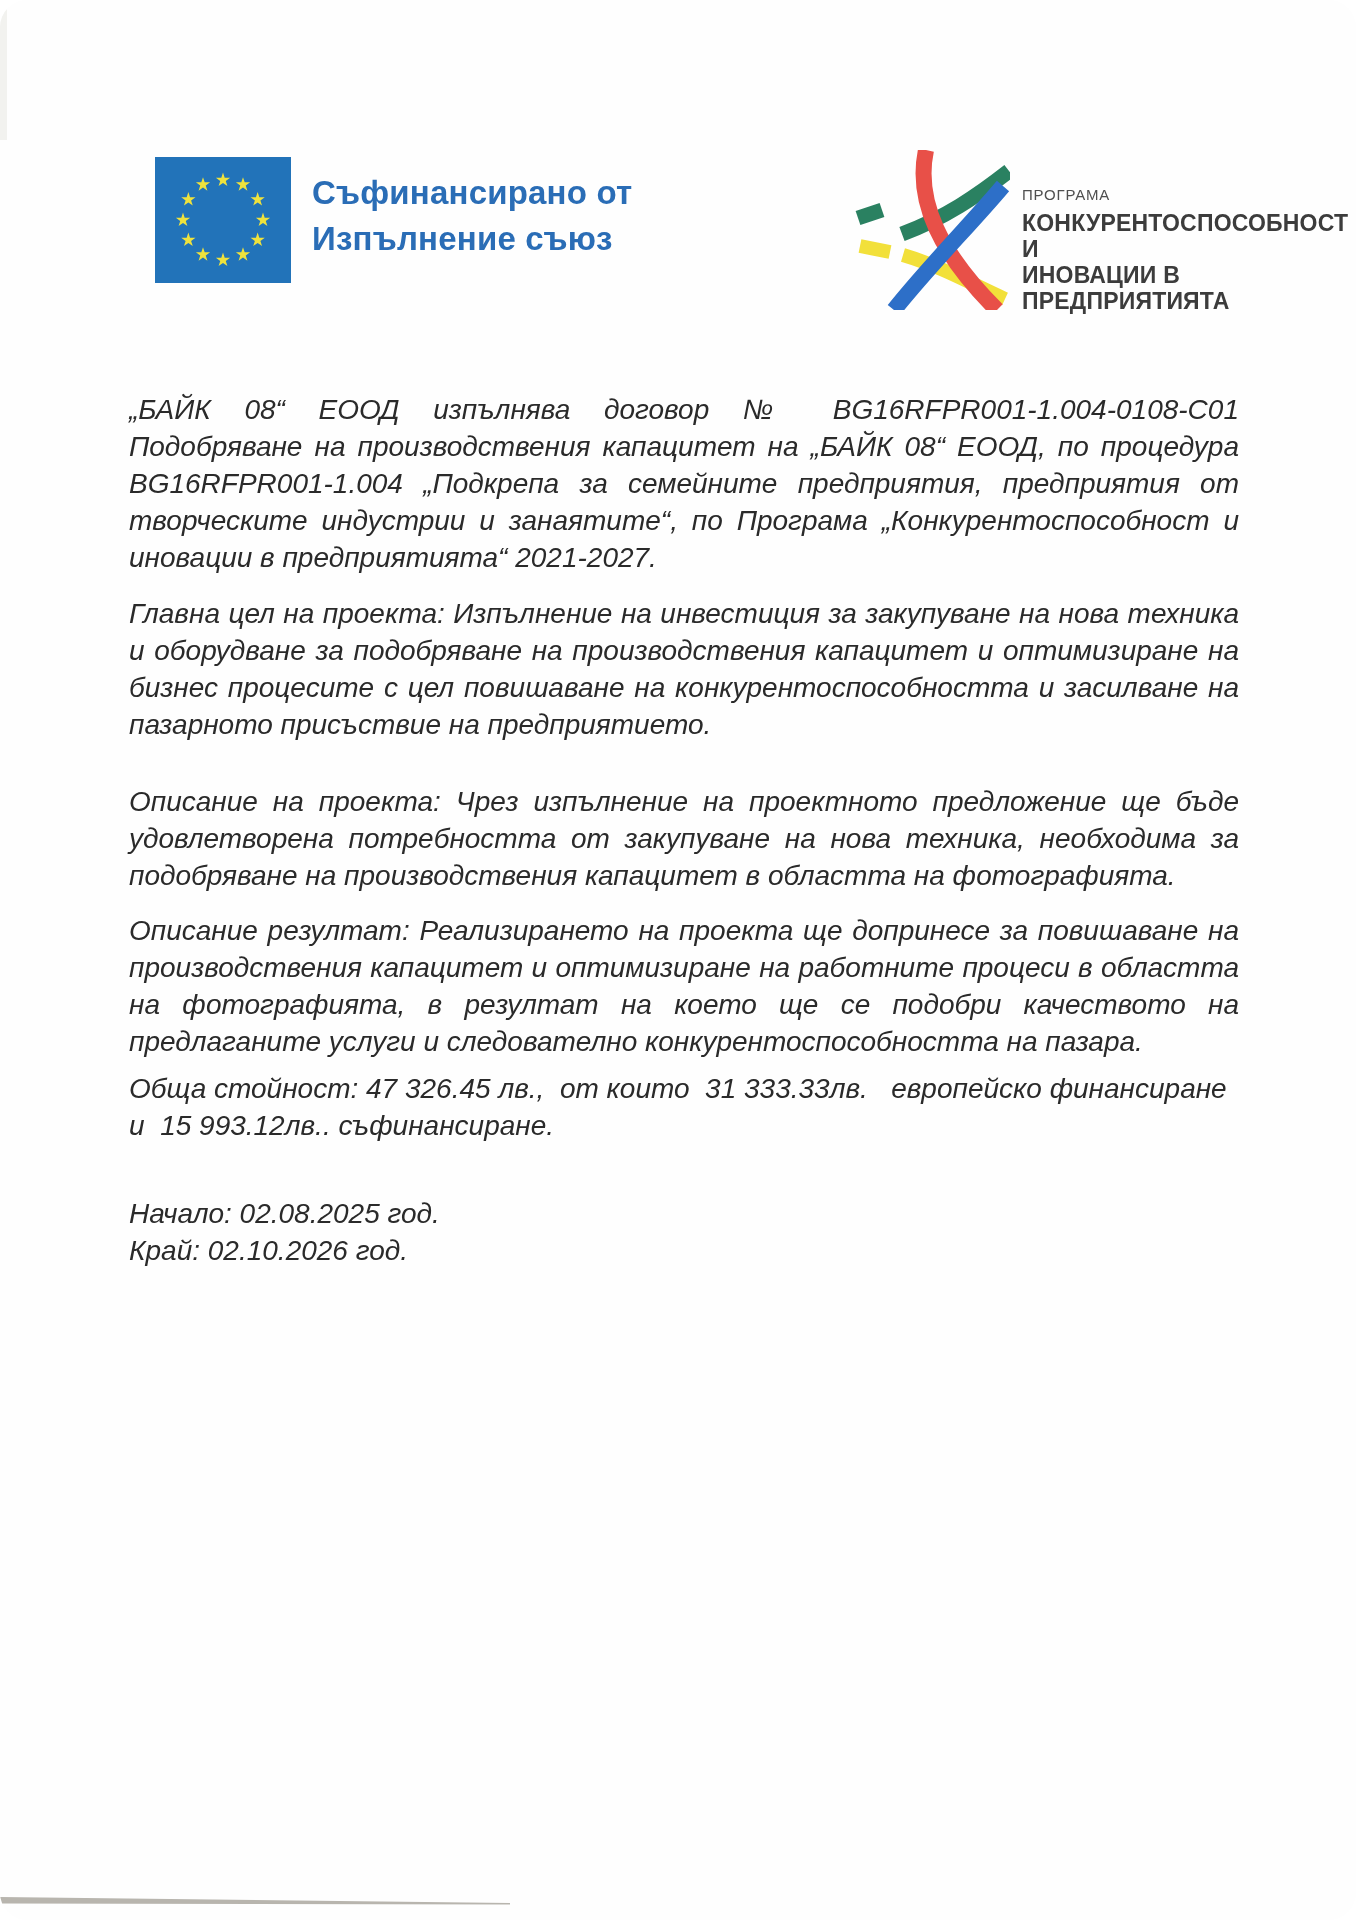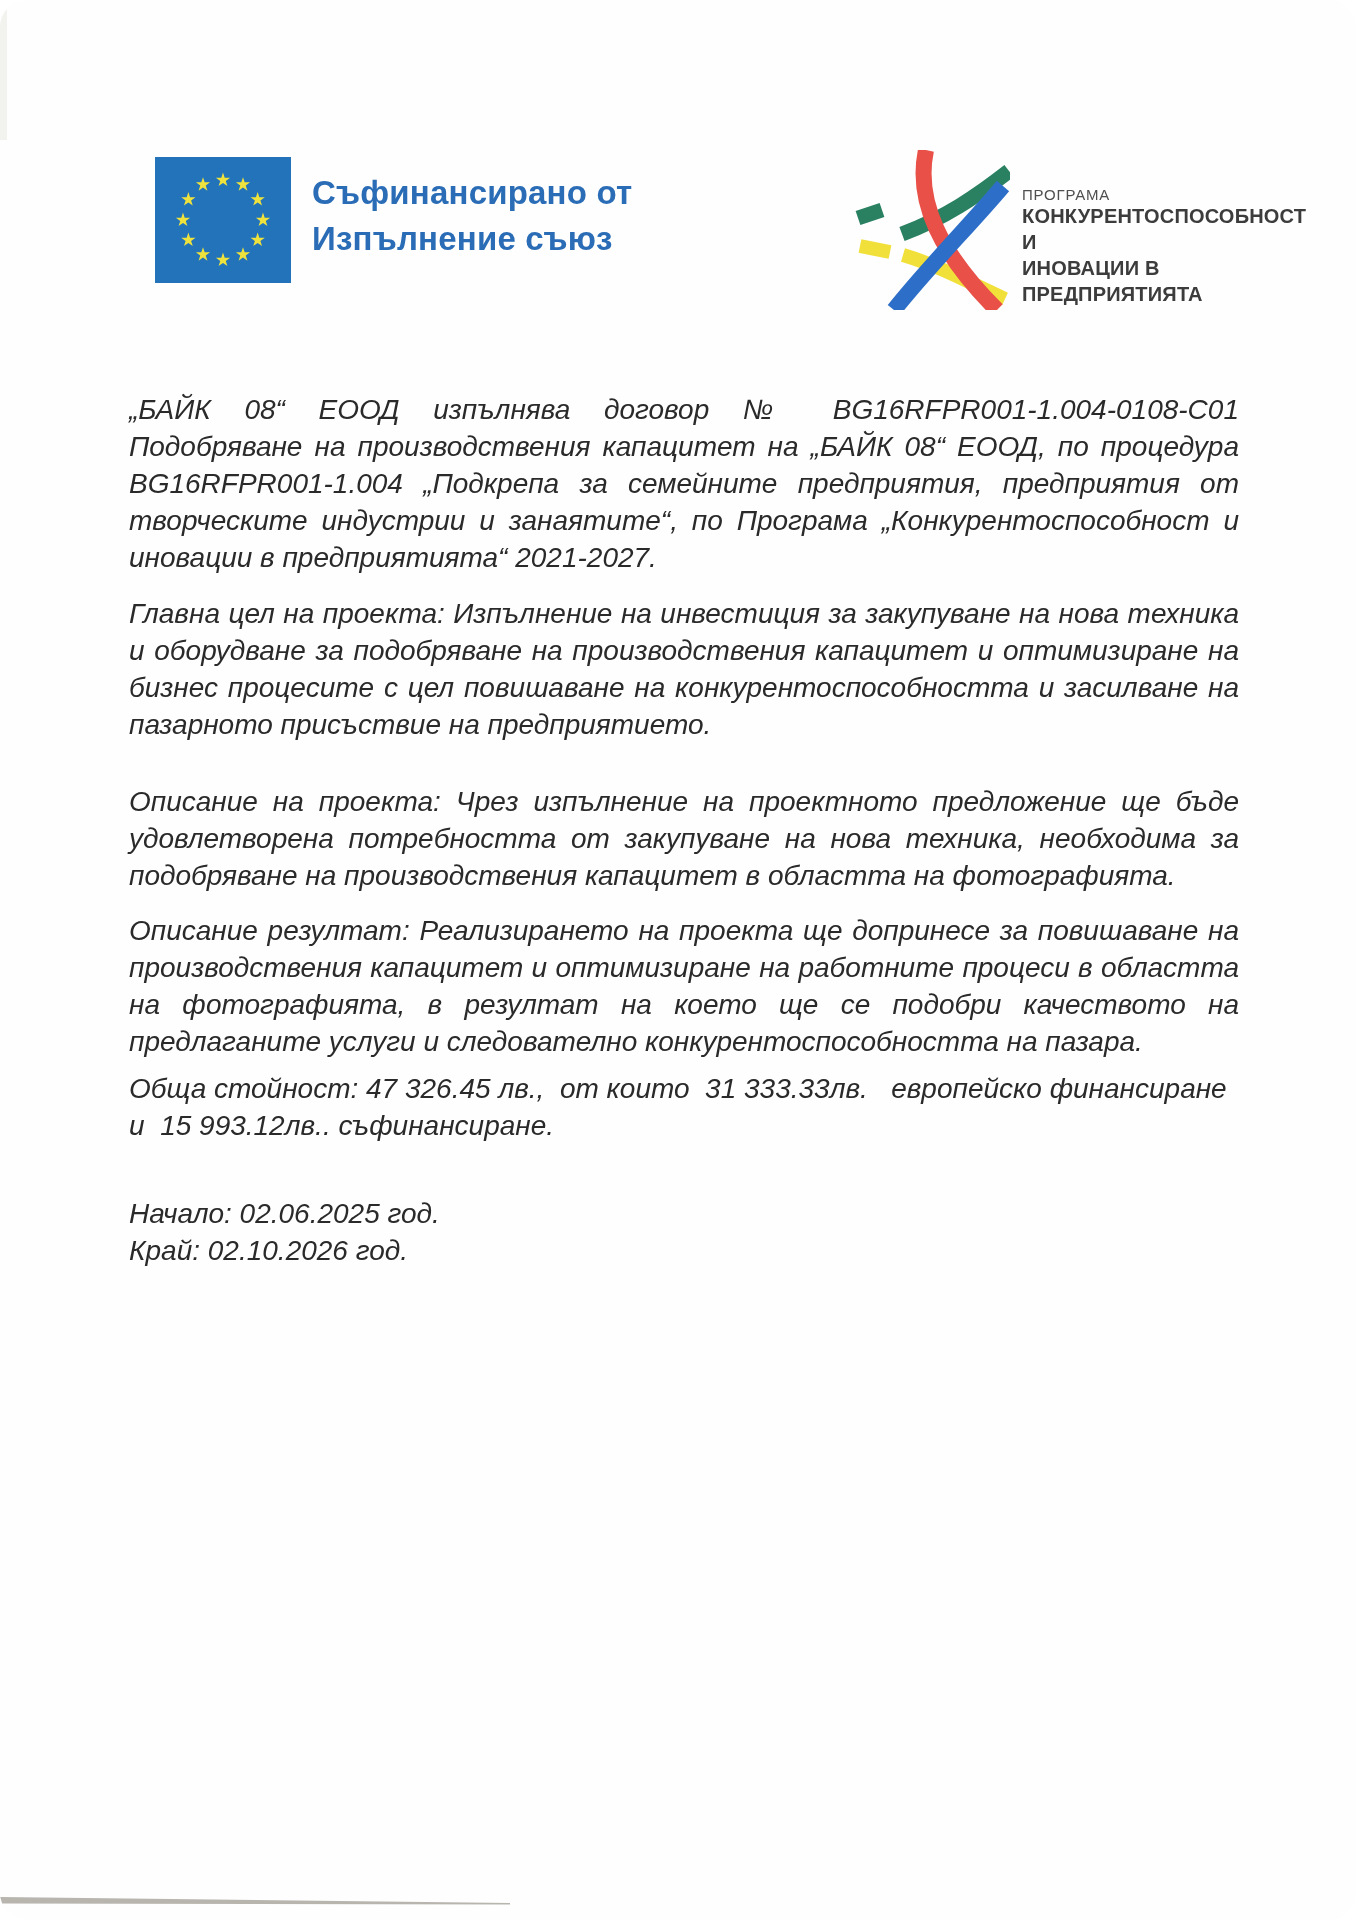"ПРОГРАМА" .prog-kicker { margin-bottom: none -> 7px }
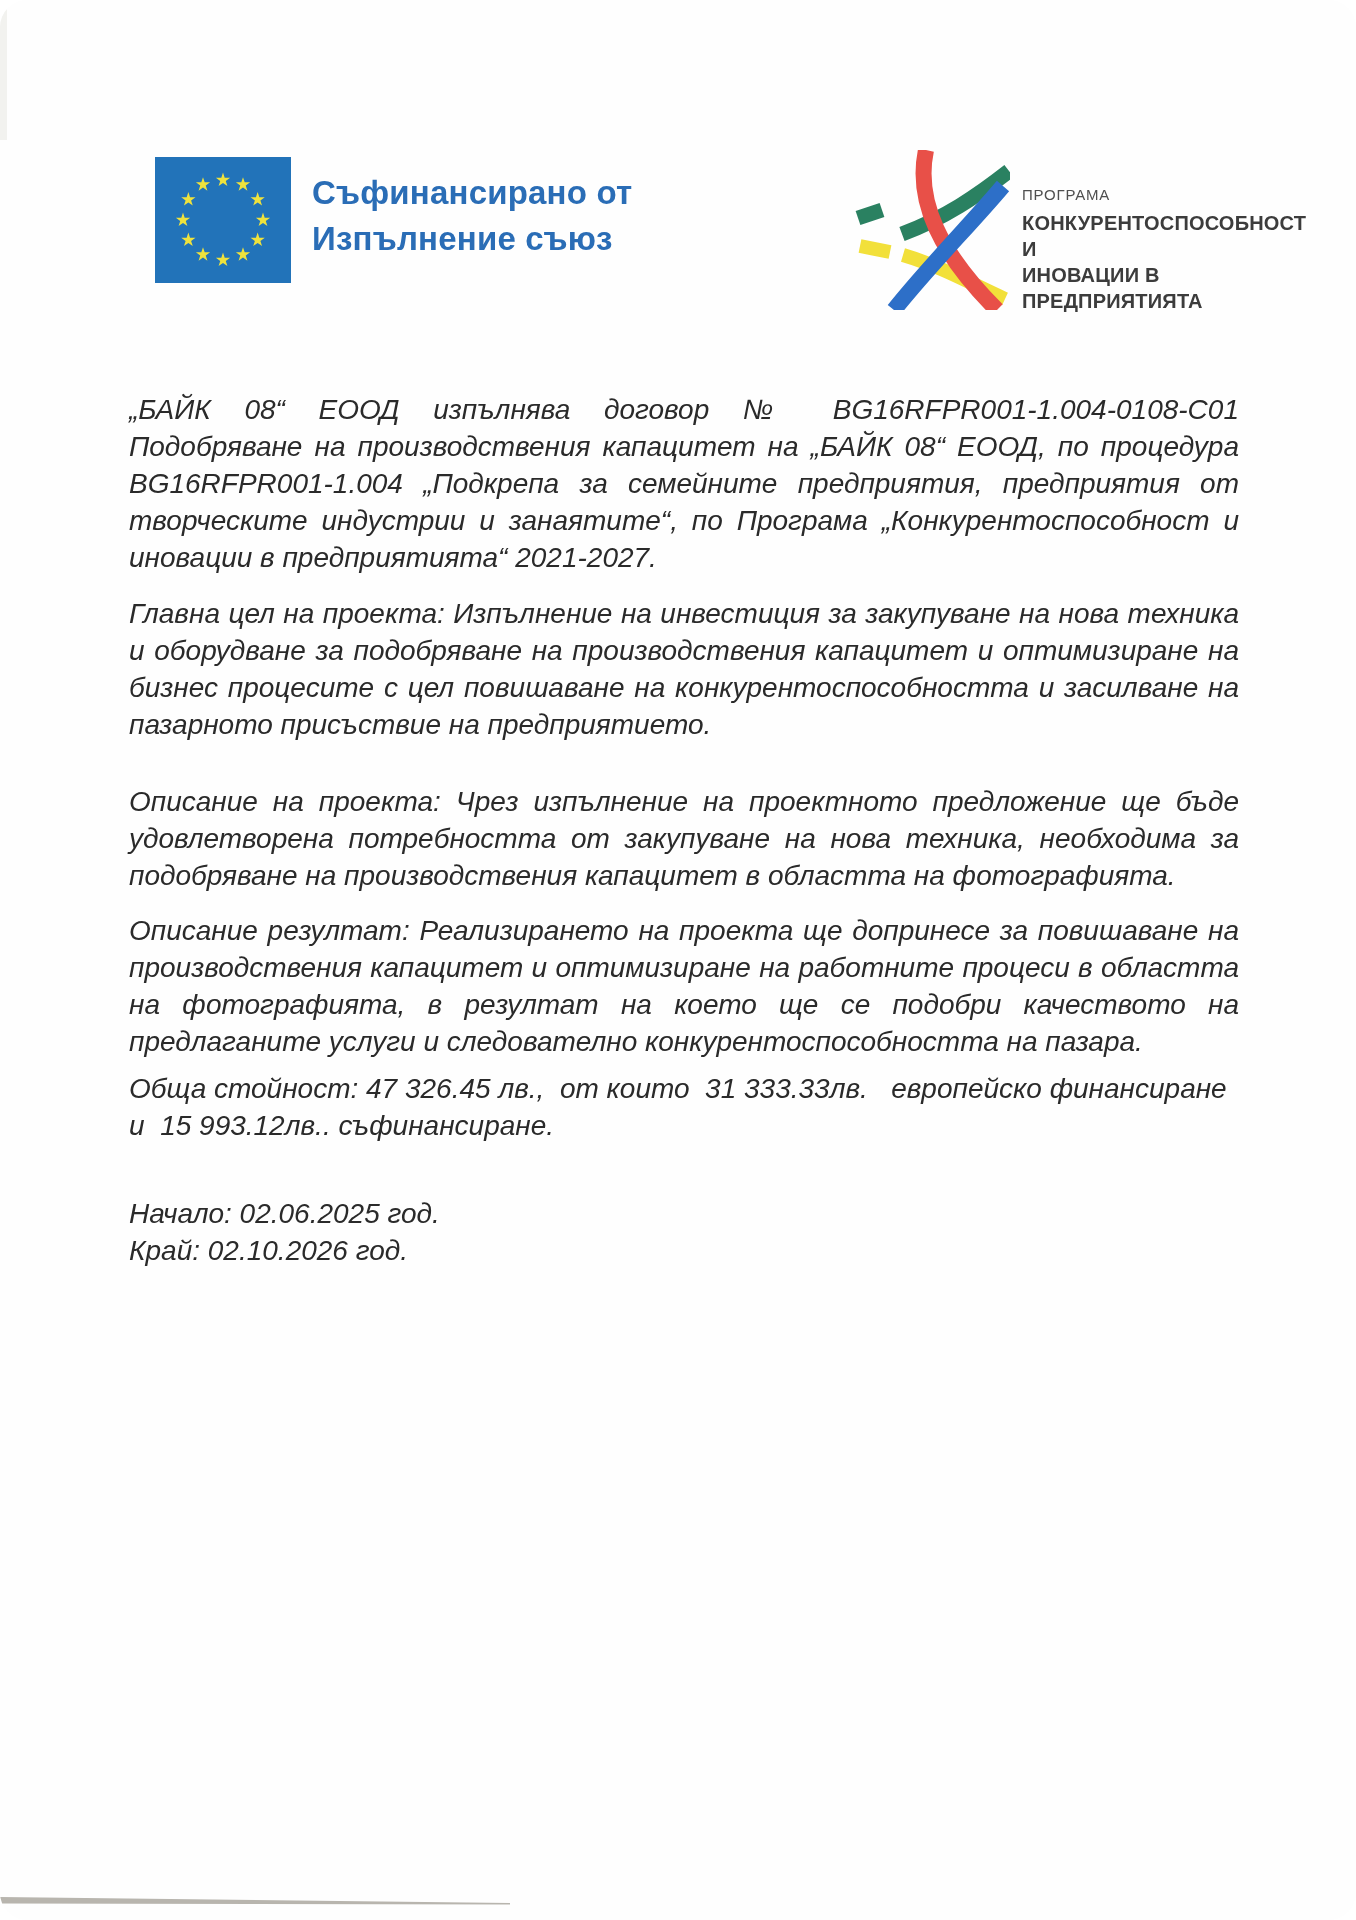"КОНКУРЕНТОСПОСОБНОСТ И" .prog-name { font-size: 20px -> 23px }
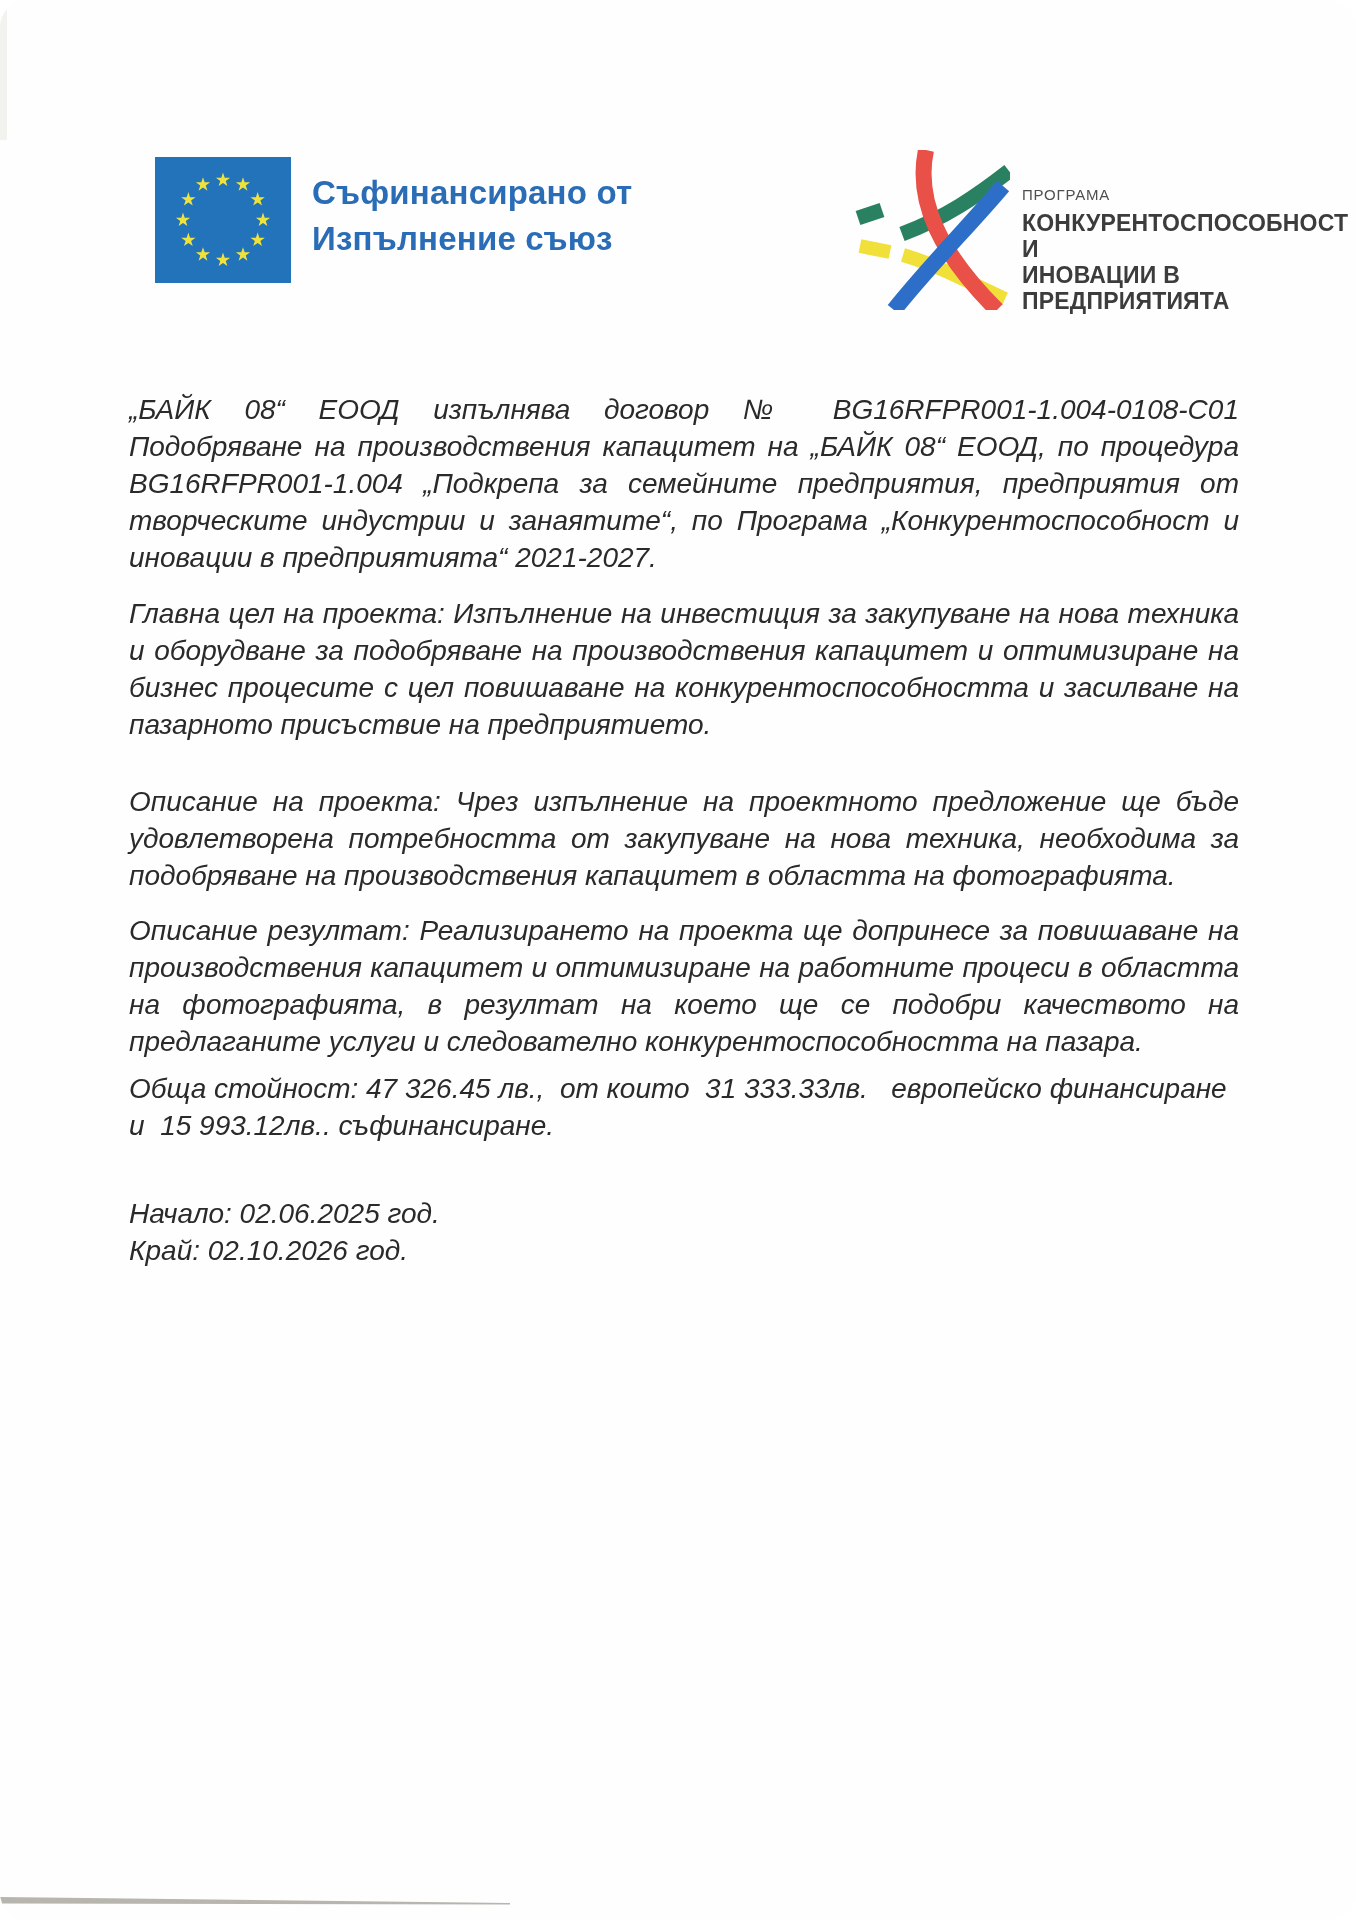"02.06.2025 год." span { text: 02.06.2025 -> 02.08.2025 }
